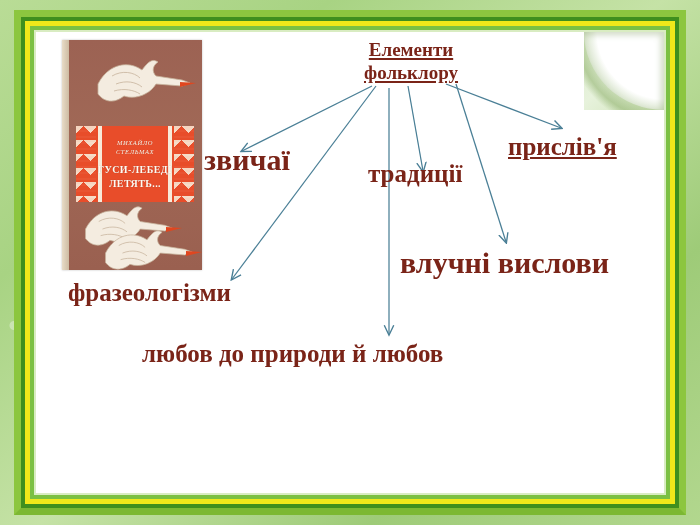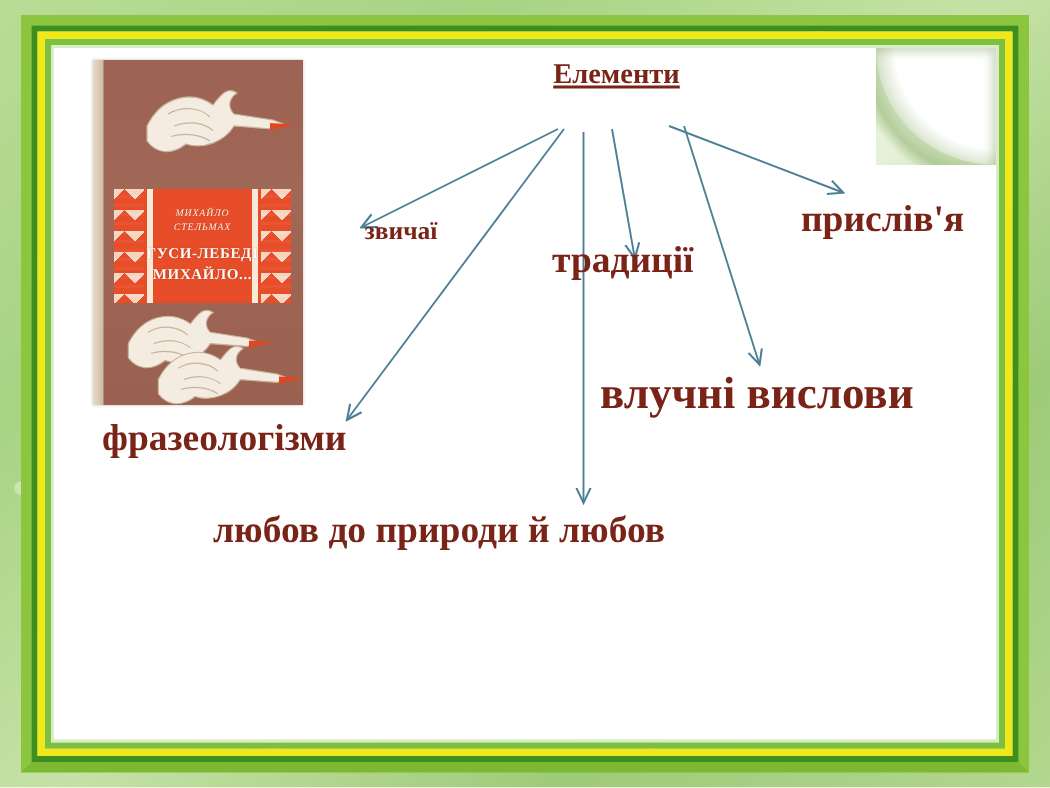"фольклору" span { html: none -> <span>фольклору</span> }
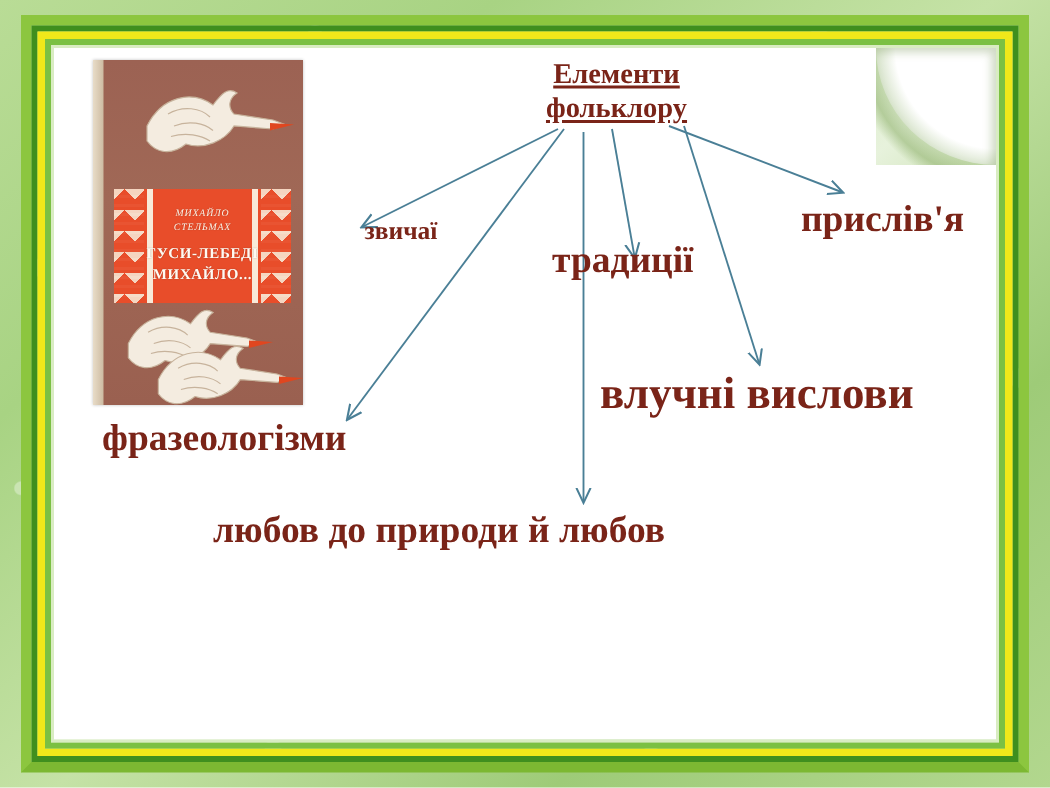"звичаї" .l-zvychai { font-size: 17px -> 30px; margin-left: 39px -> none }
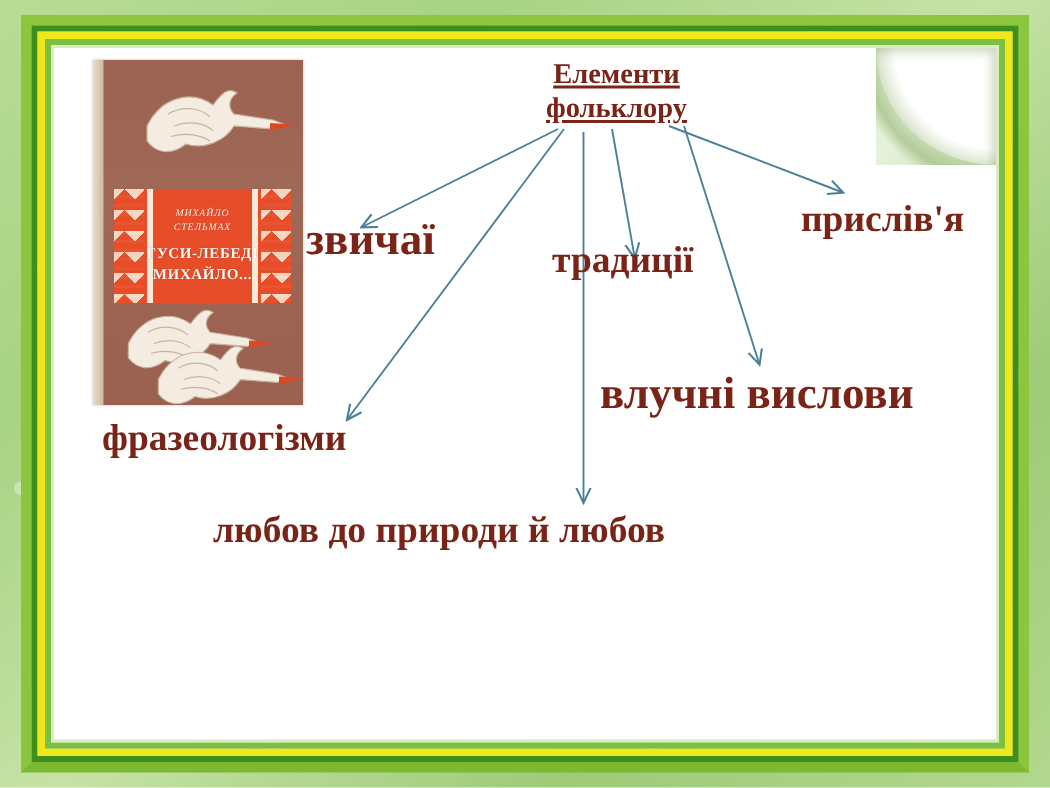"прислів'я" .l-pryslivya { left: 498px -> 472px; text-decoration: none -> underline }
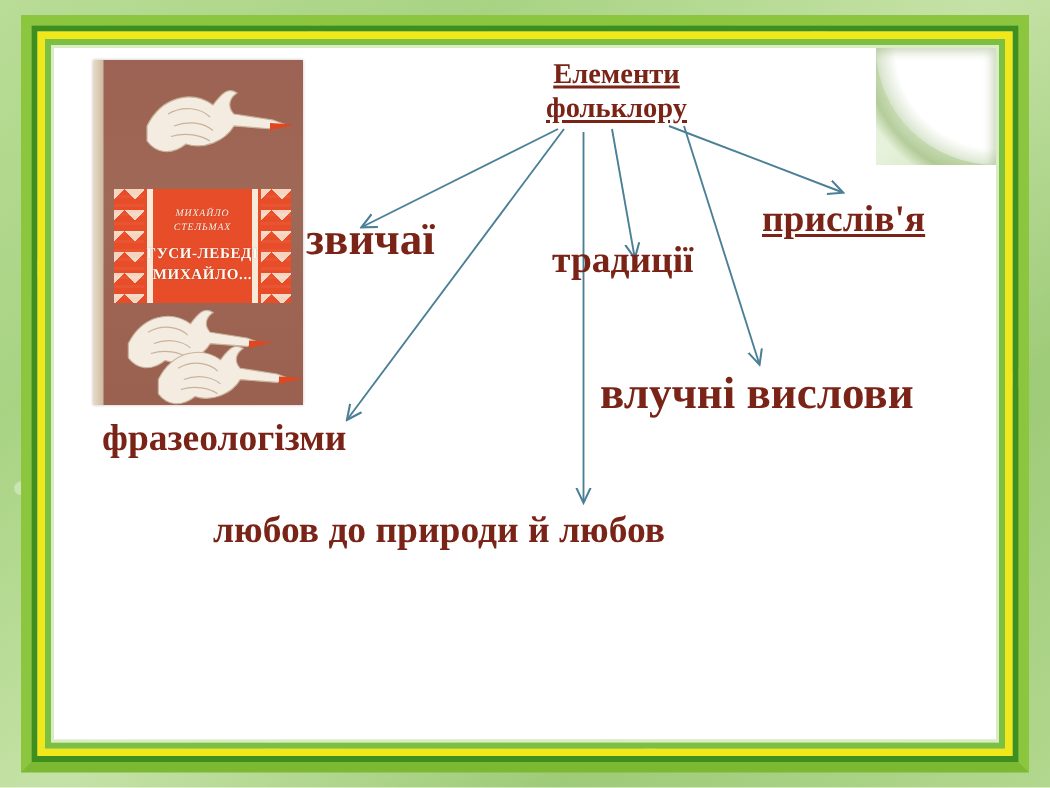"МИХАЙЛО..." div { text: МИХАЙЛО -> ЛЕТЯТЬ }
